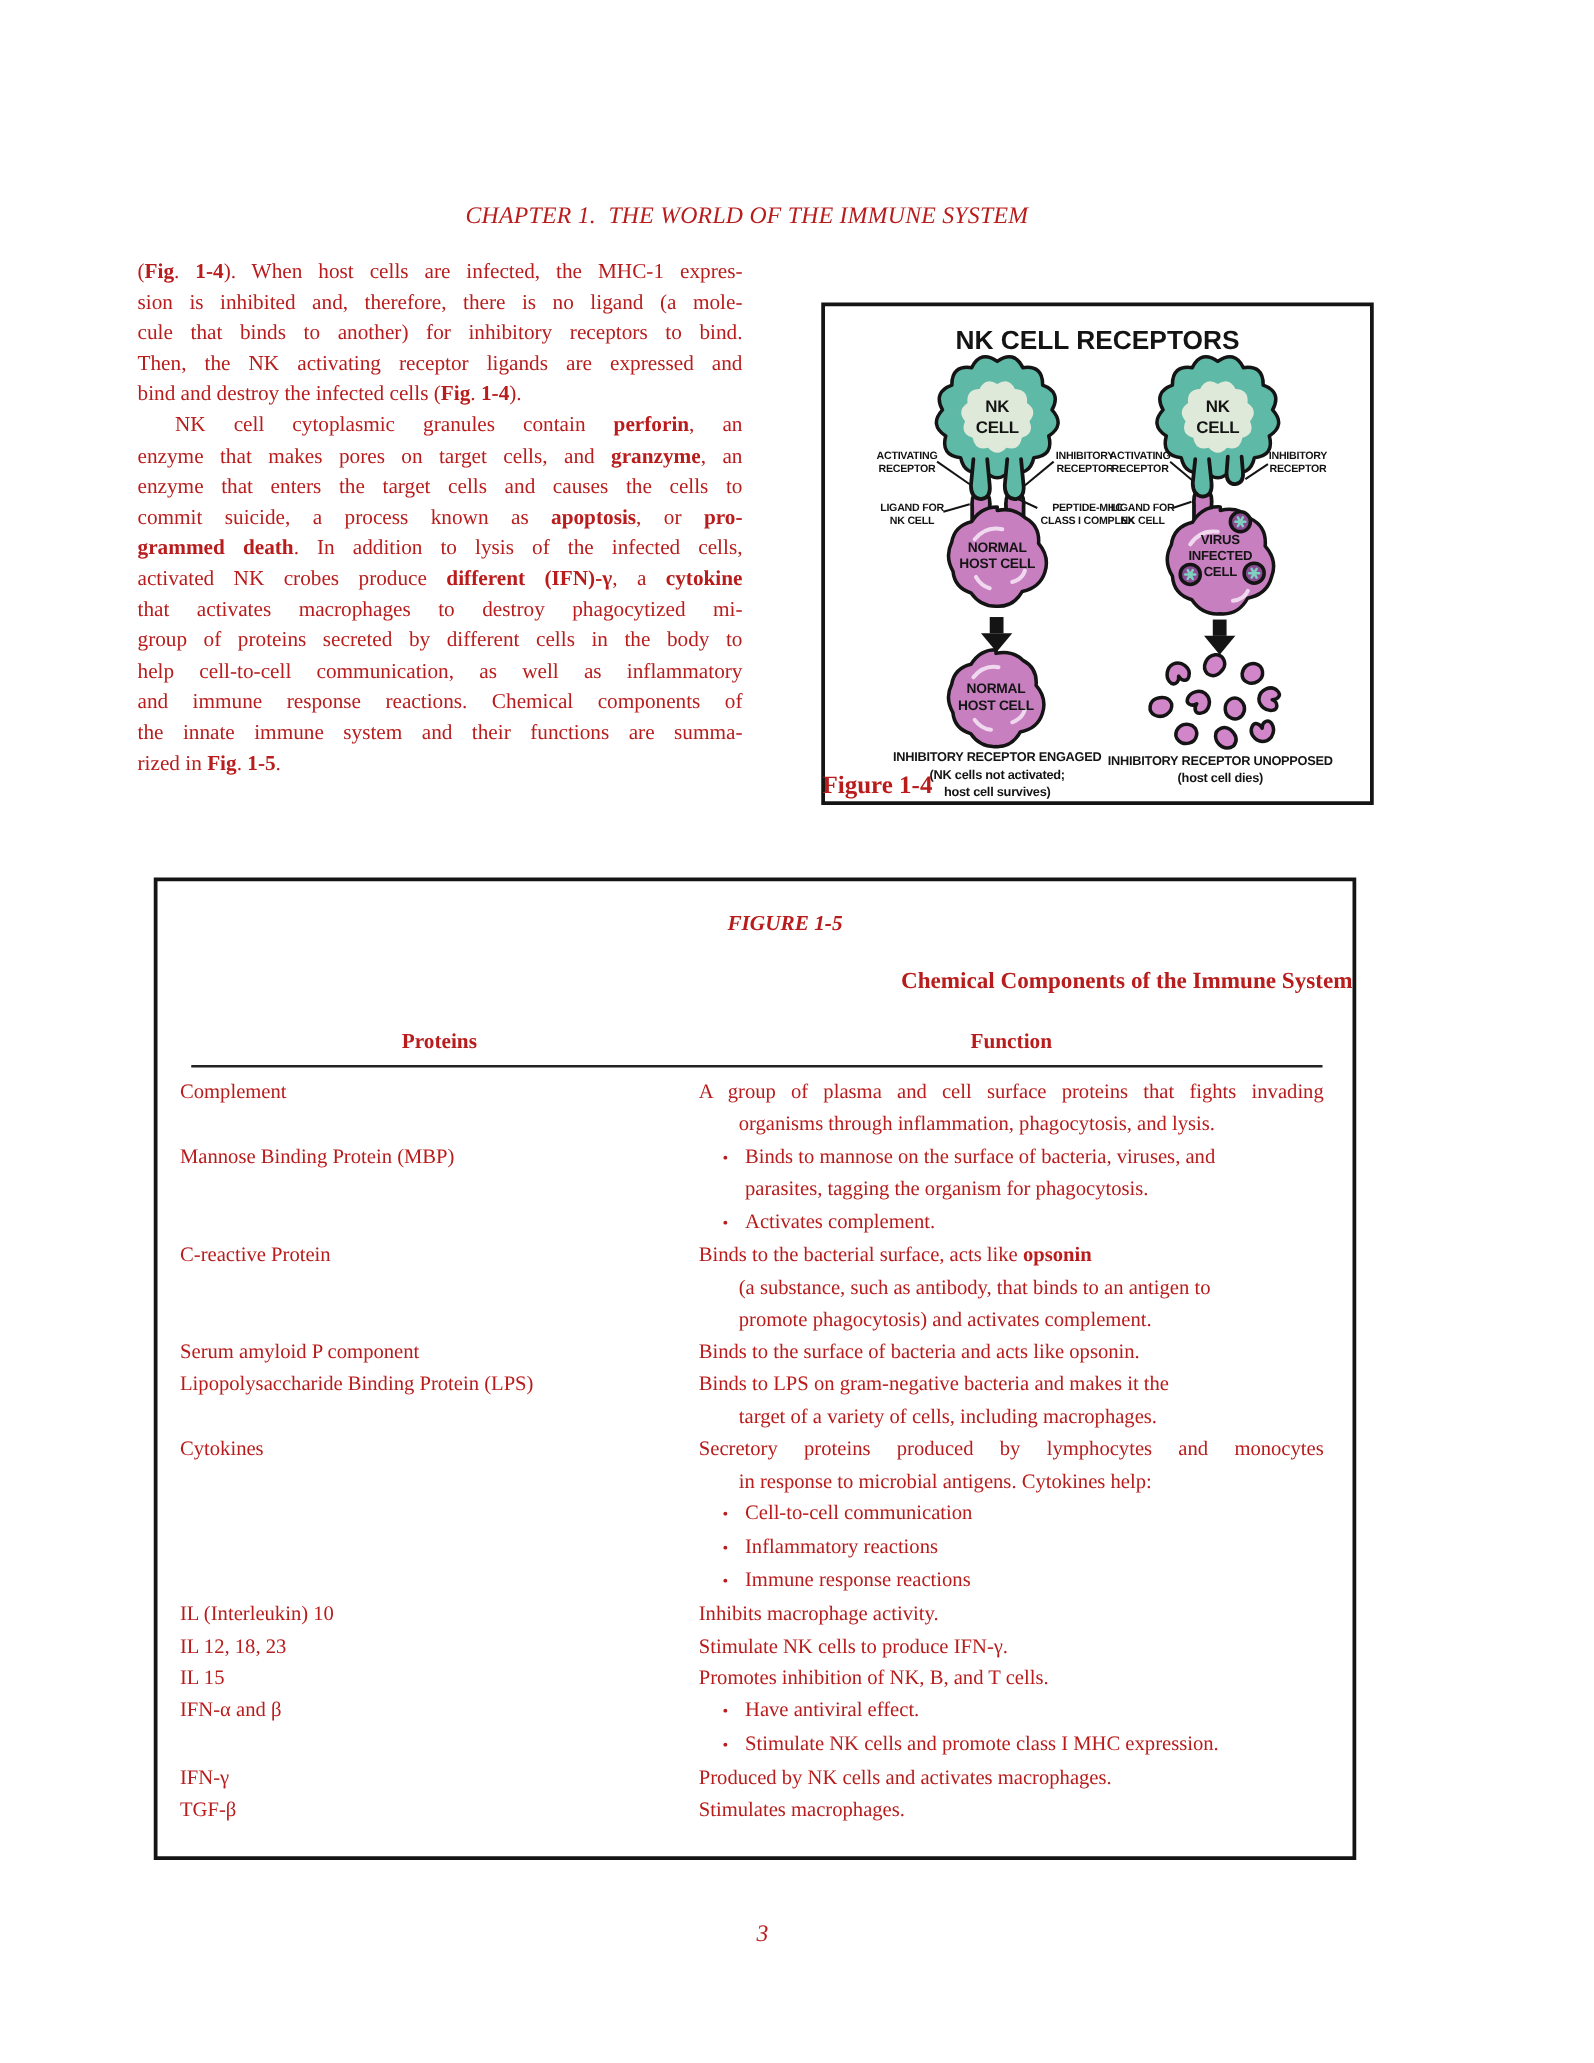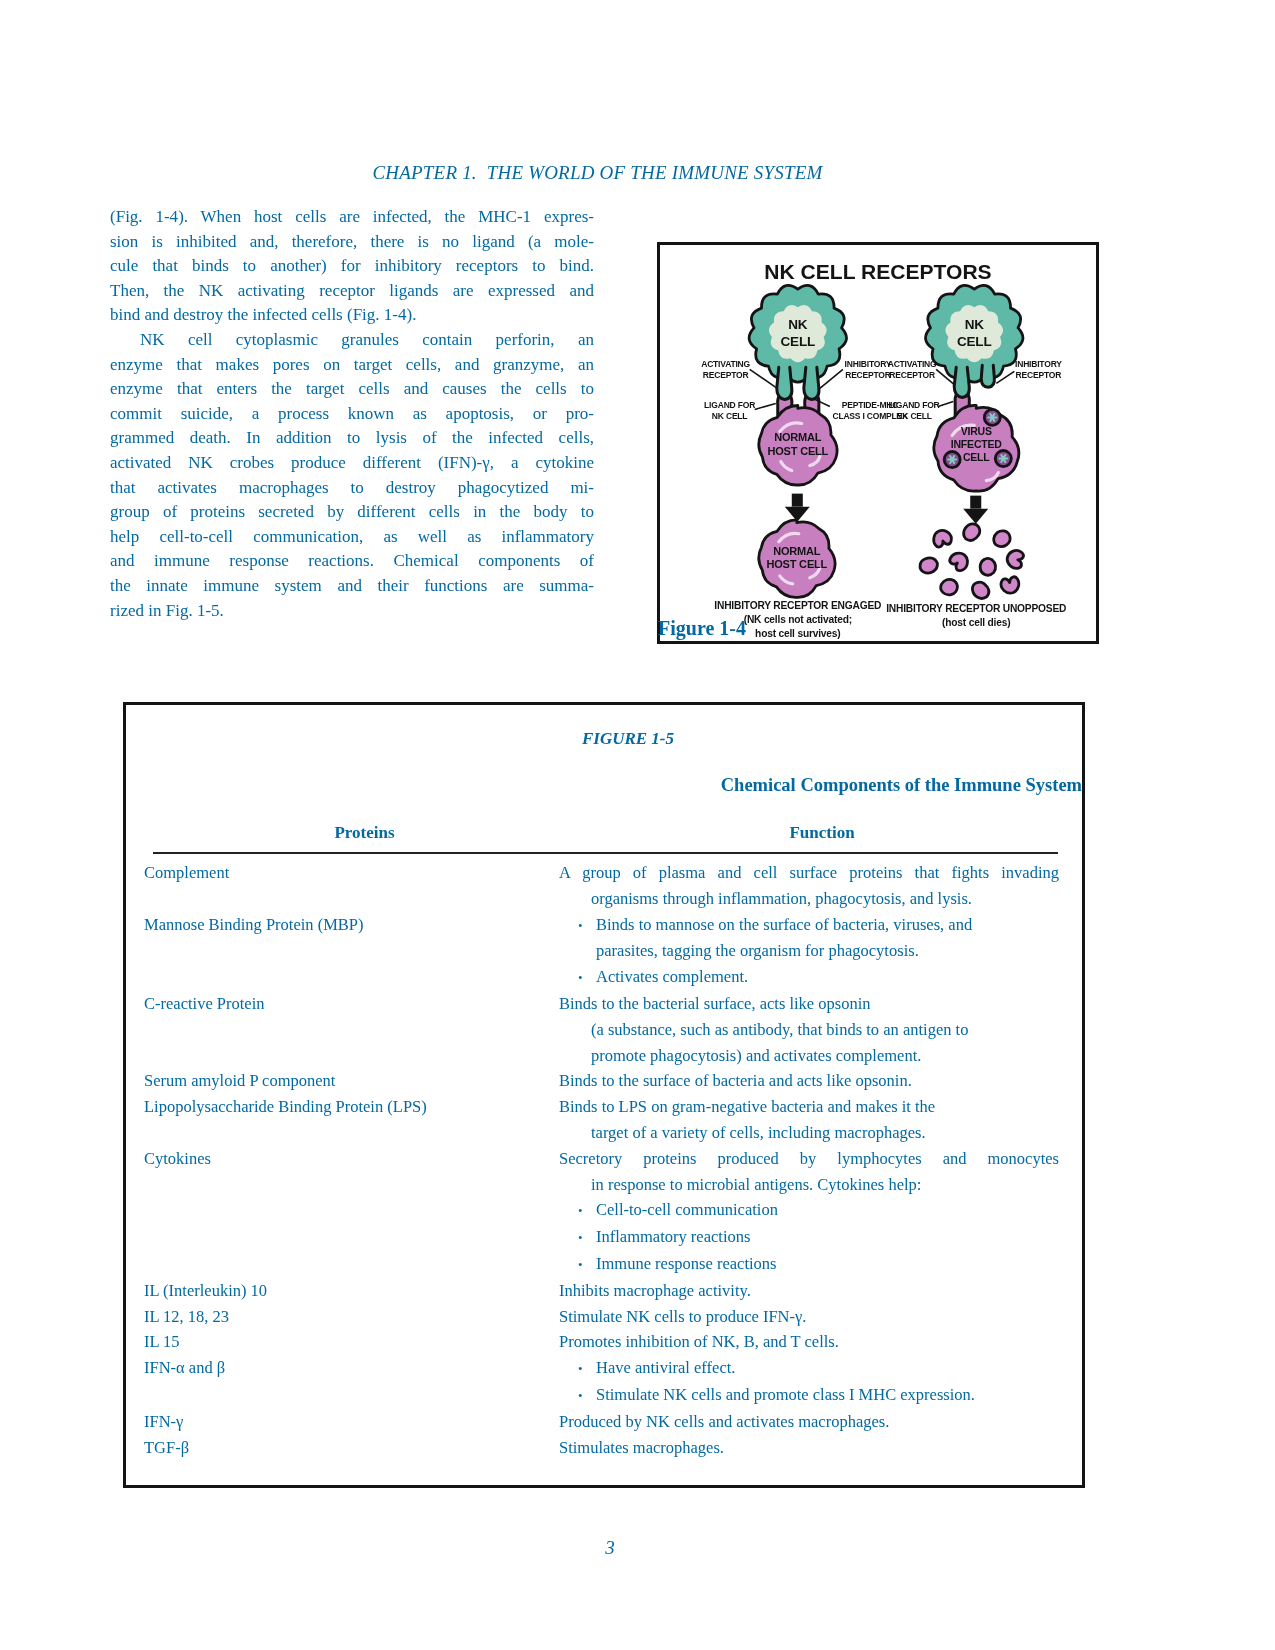"CHAPTER 1. THE WORLD OF" #page { color: #0369a1 -> #b91c1c }
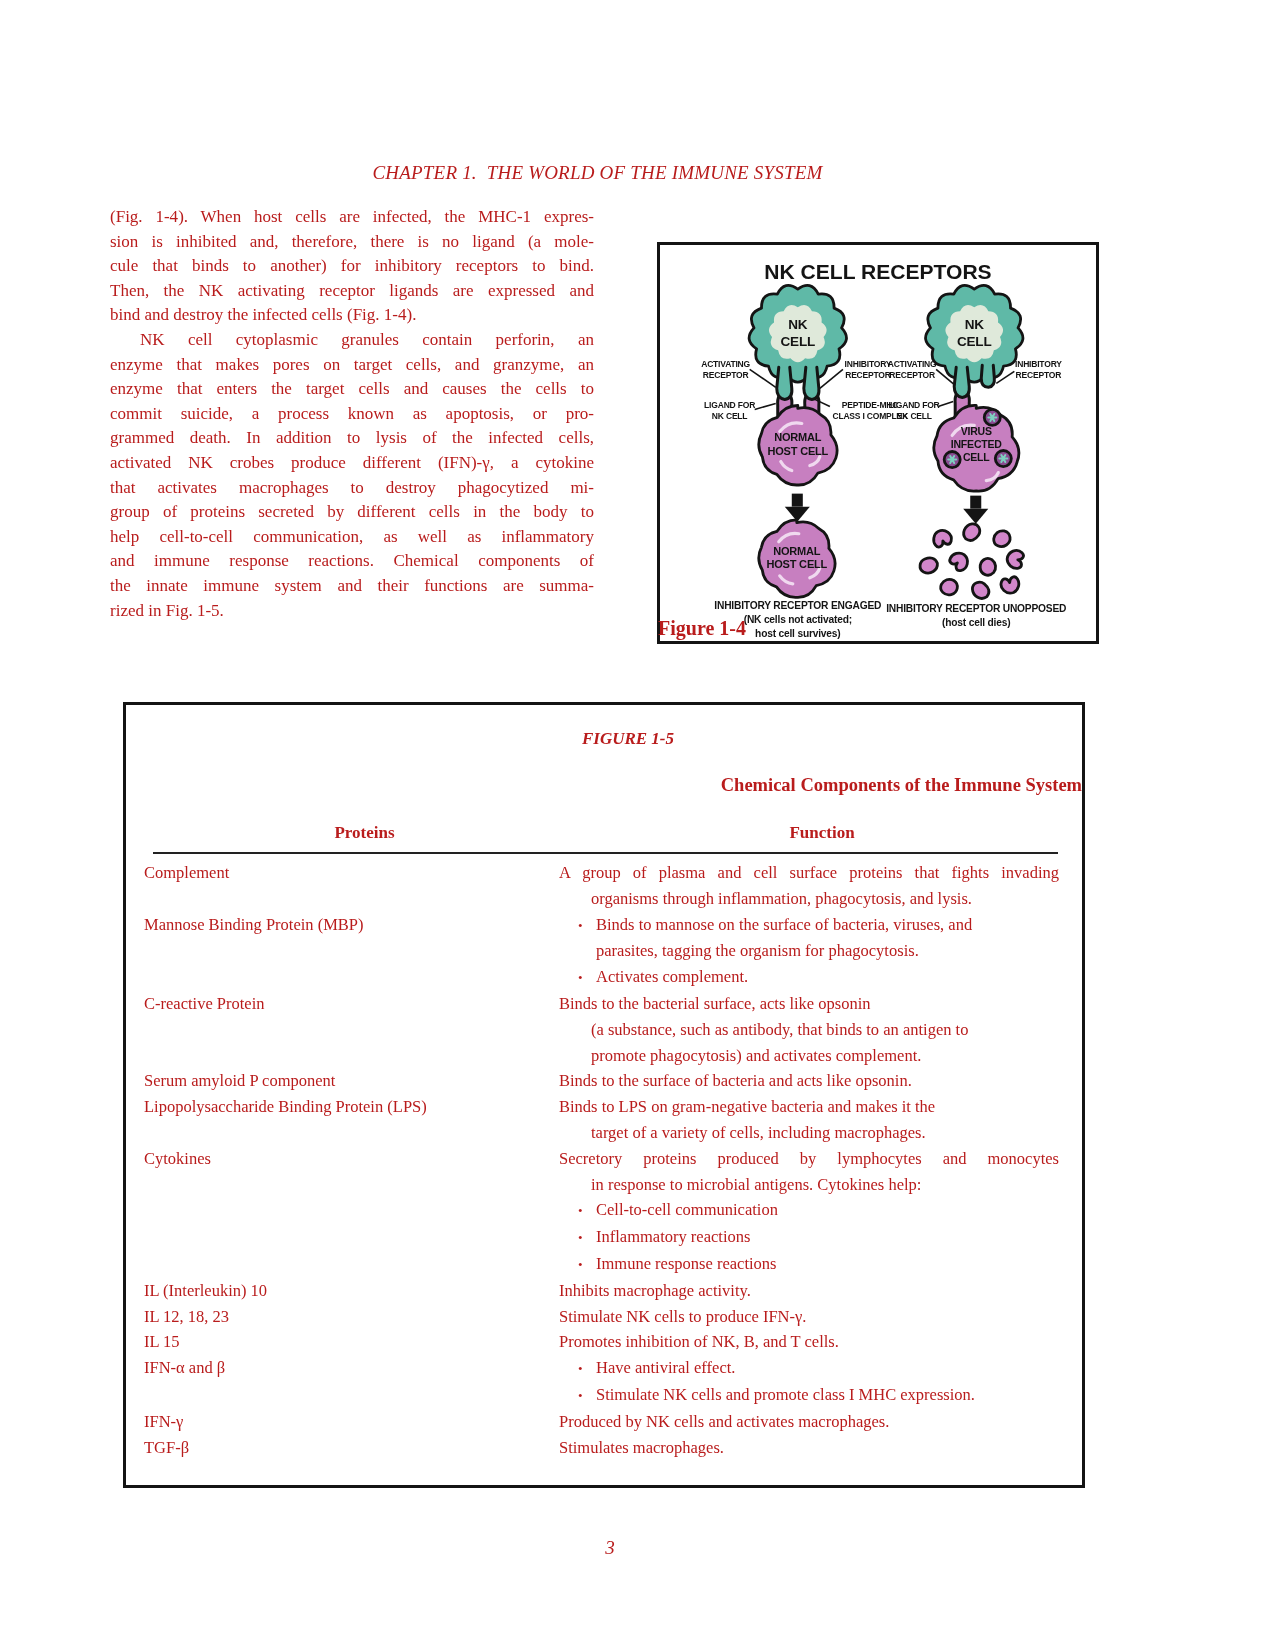"Fig" .bd { font-weight: normal -> bold }
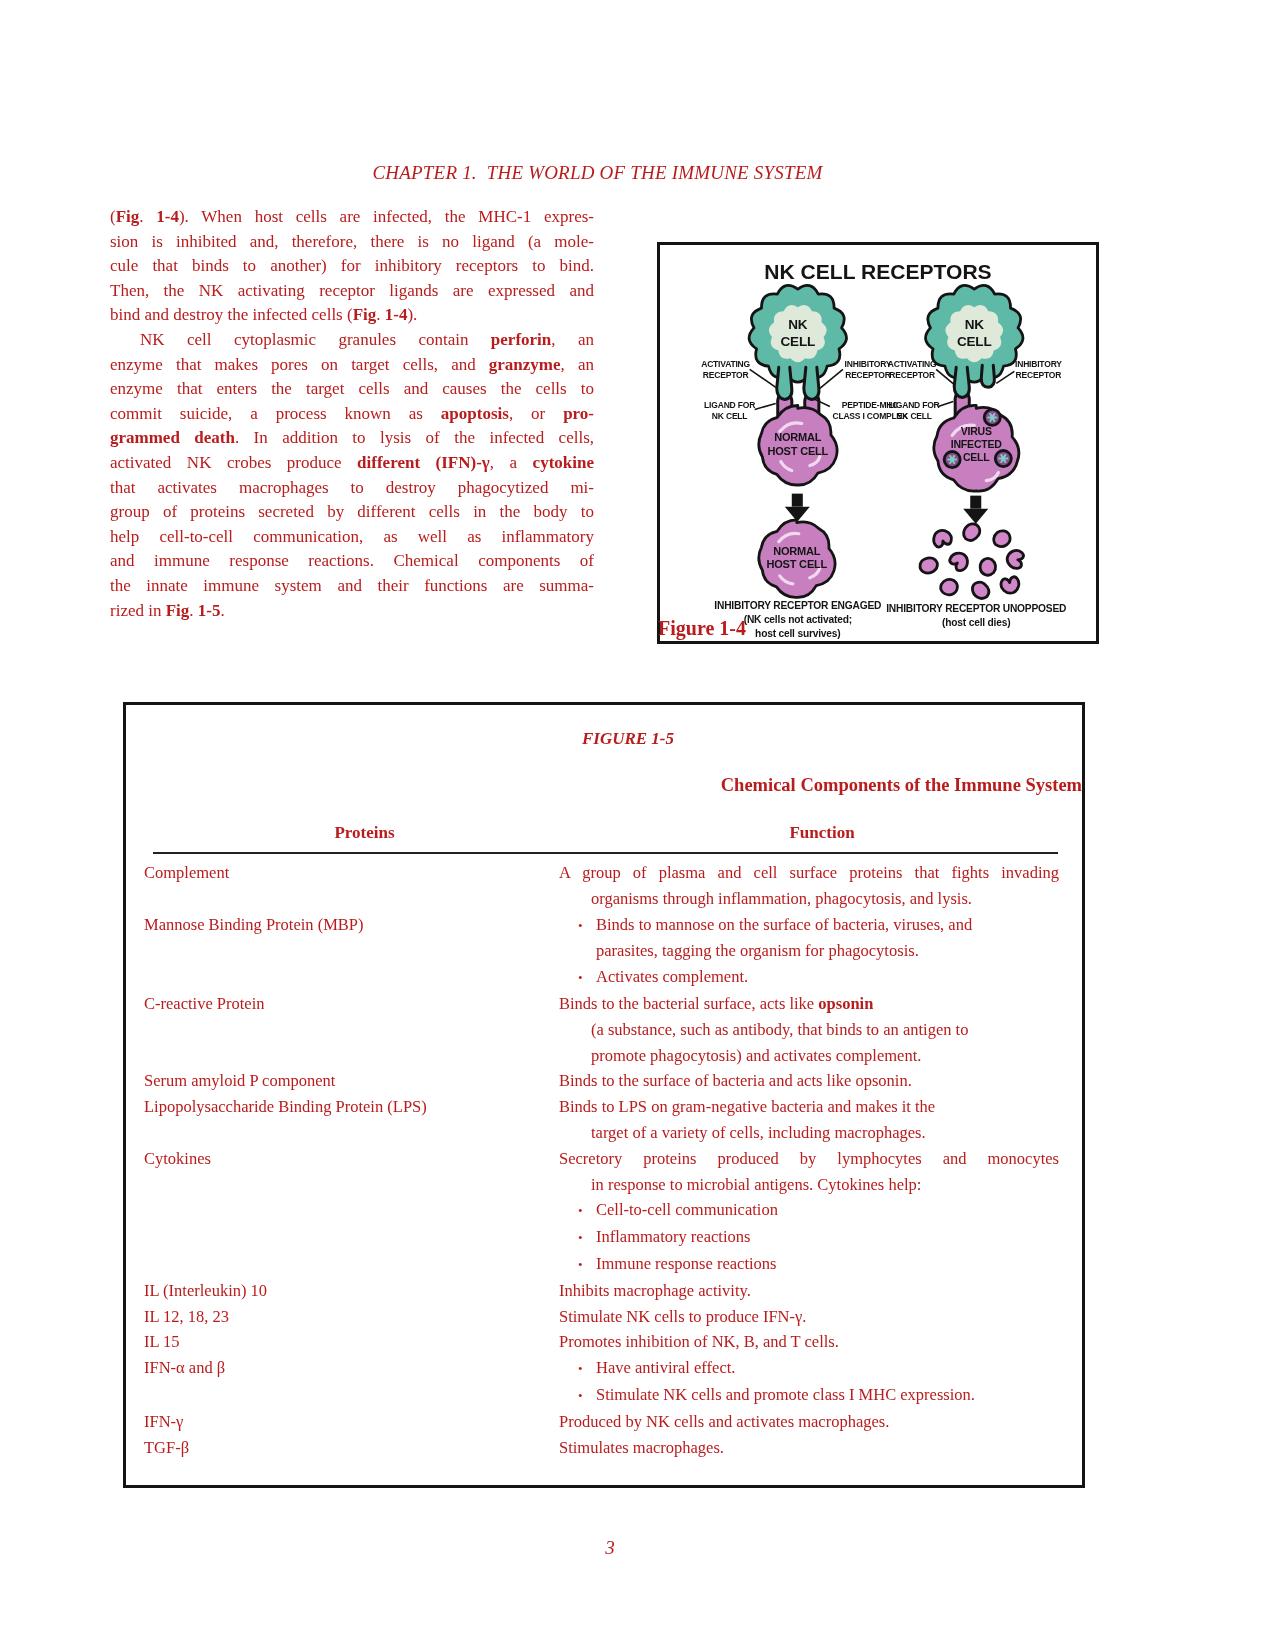"Proteins" #t-head { padding-left: 31px -> 18px }
